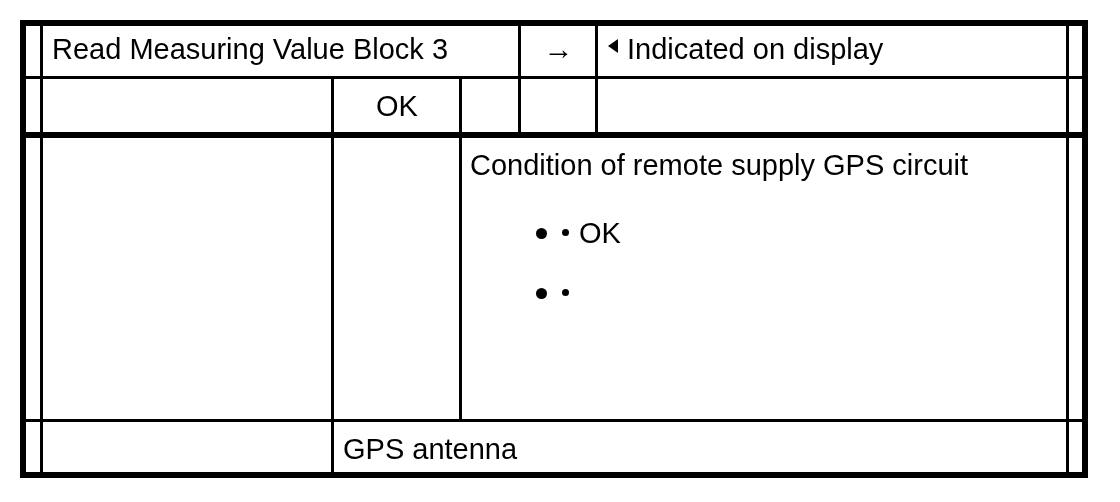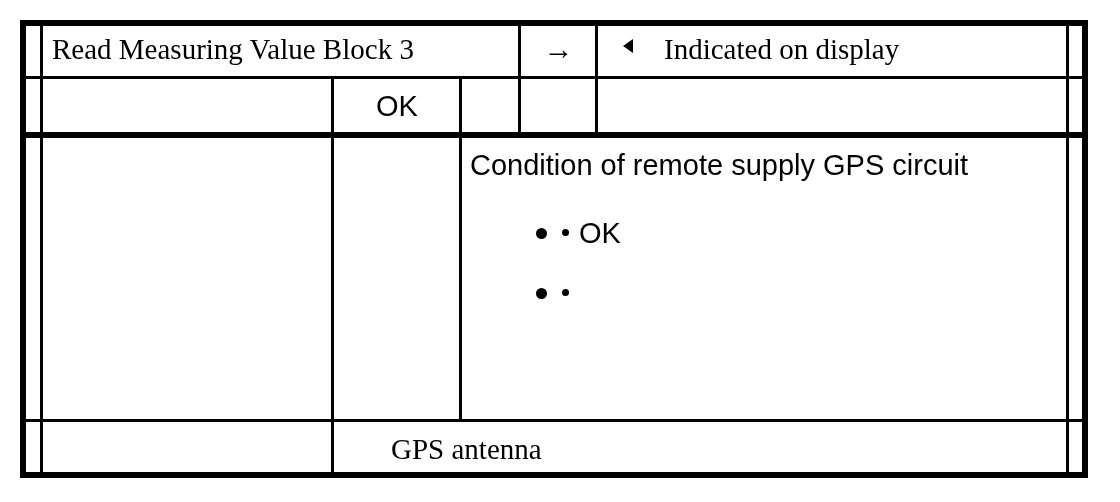"Read Measuring Value Block 3" .cell.left { font-family: Liberation Serif, serif -> none }
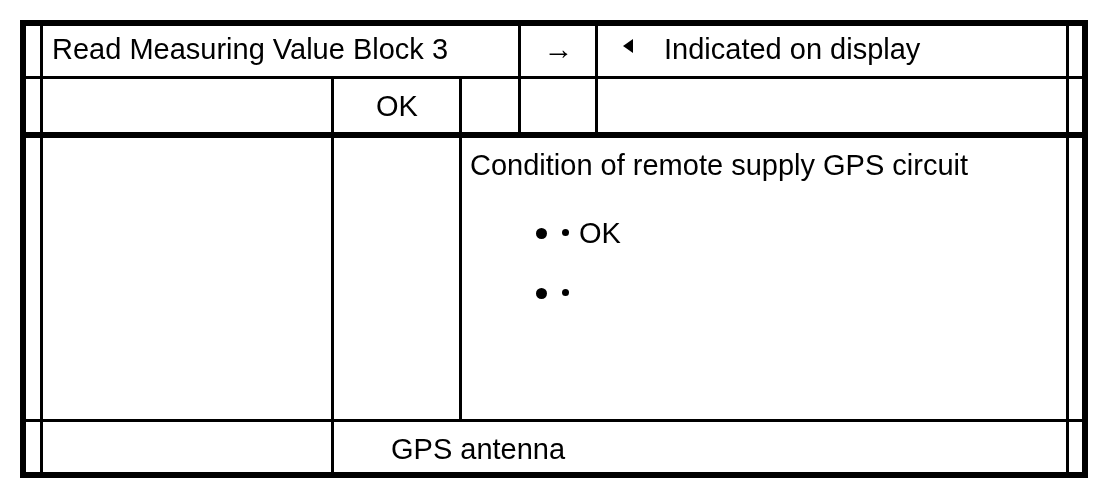"Indicated on display" #indicated-cell { gap: 22px -> none; left: 623px -> 608px }
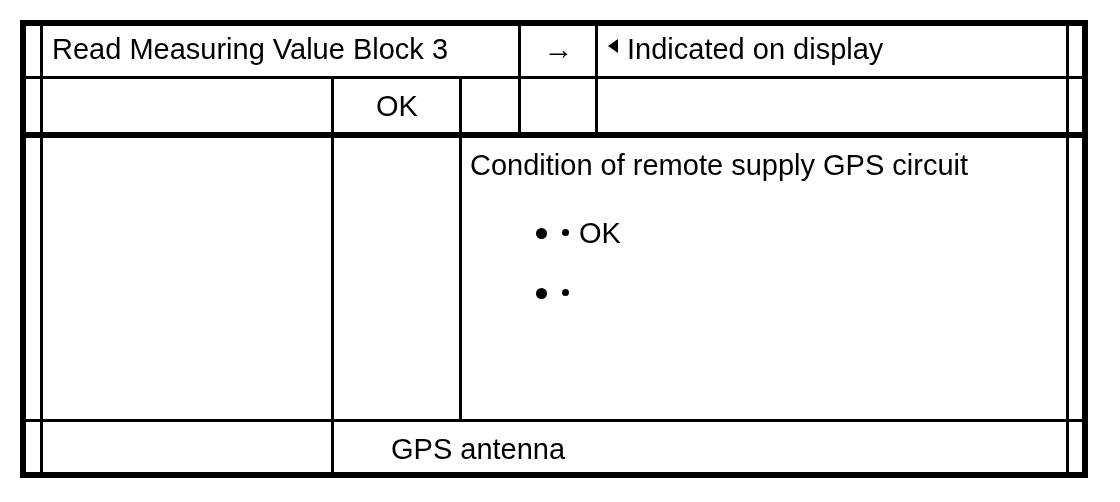"GPS antenna" #footer-cell { margin-left: 48px -> none }
